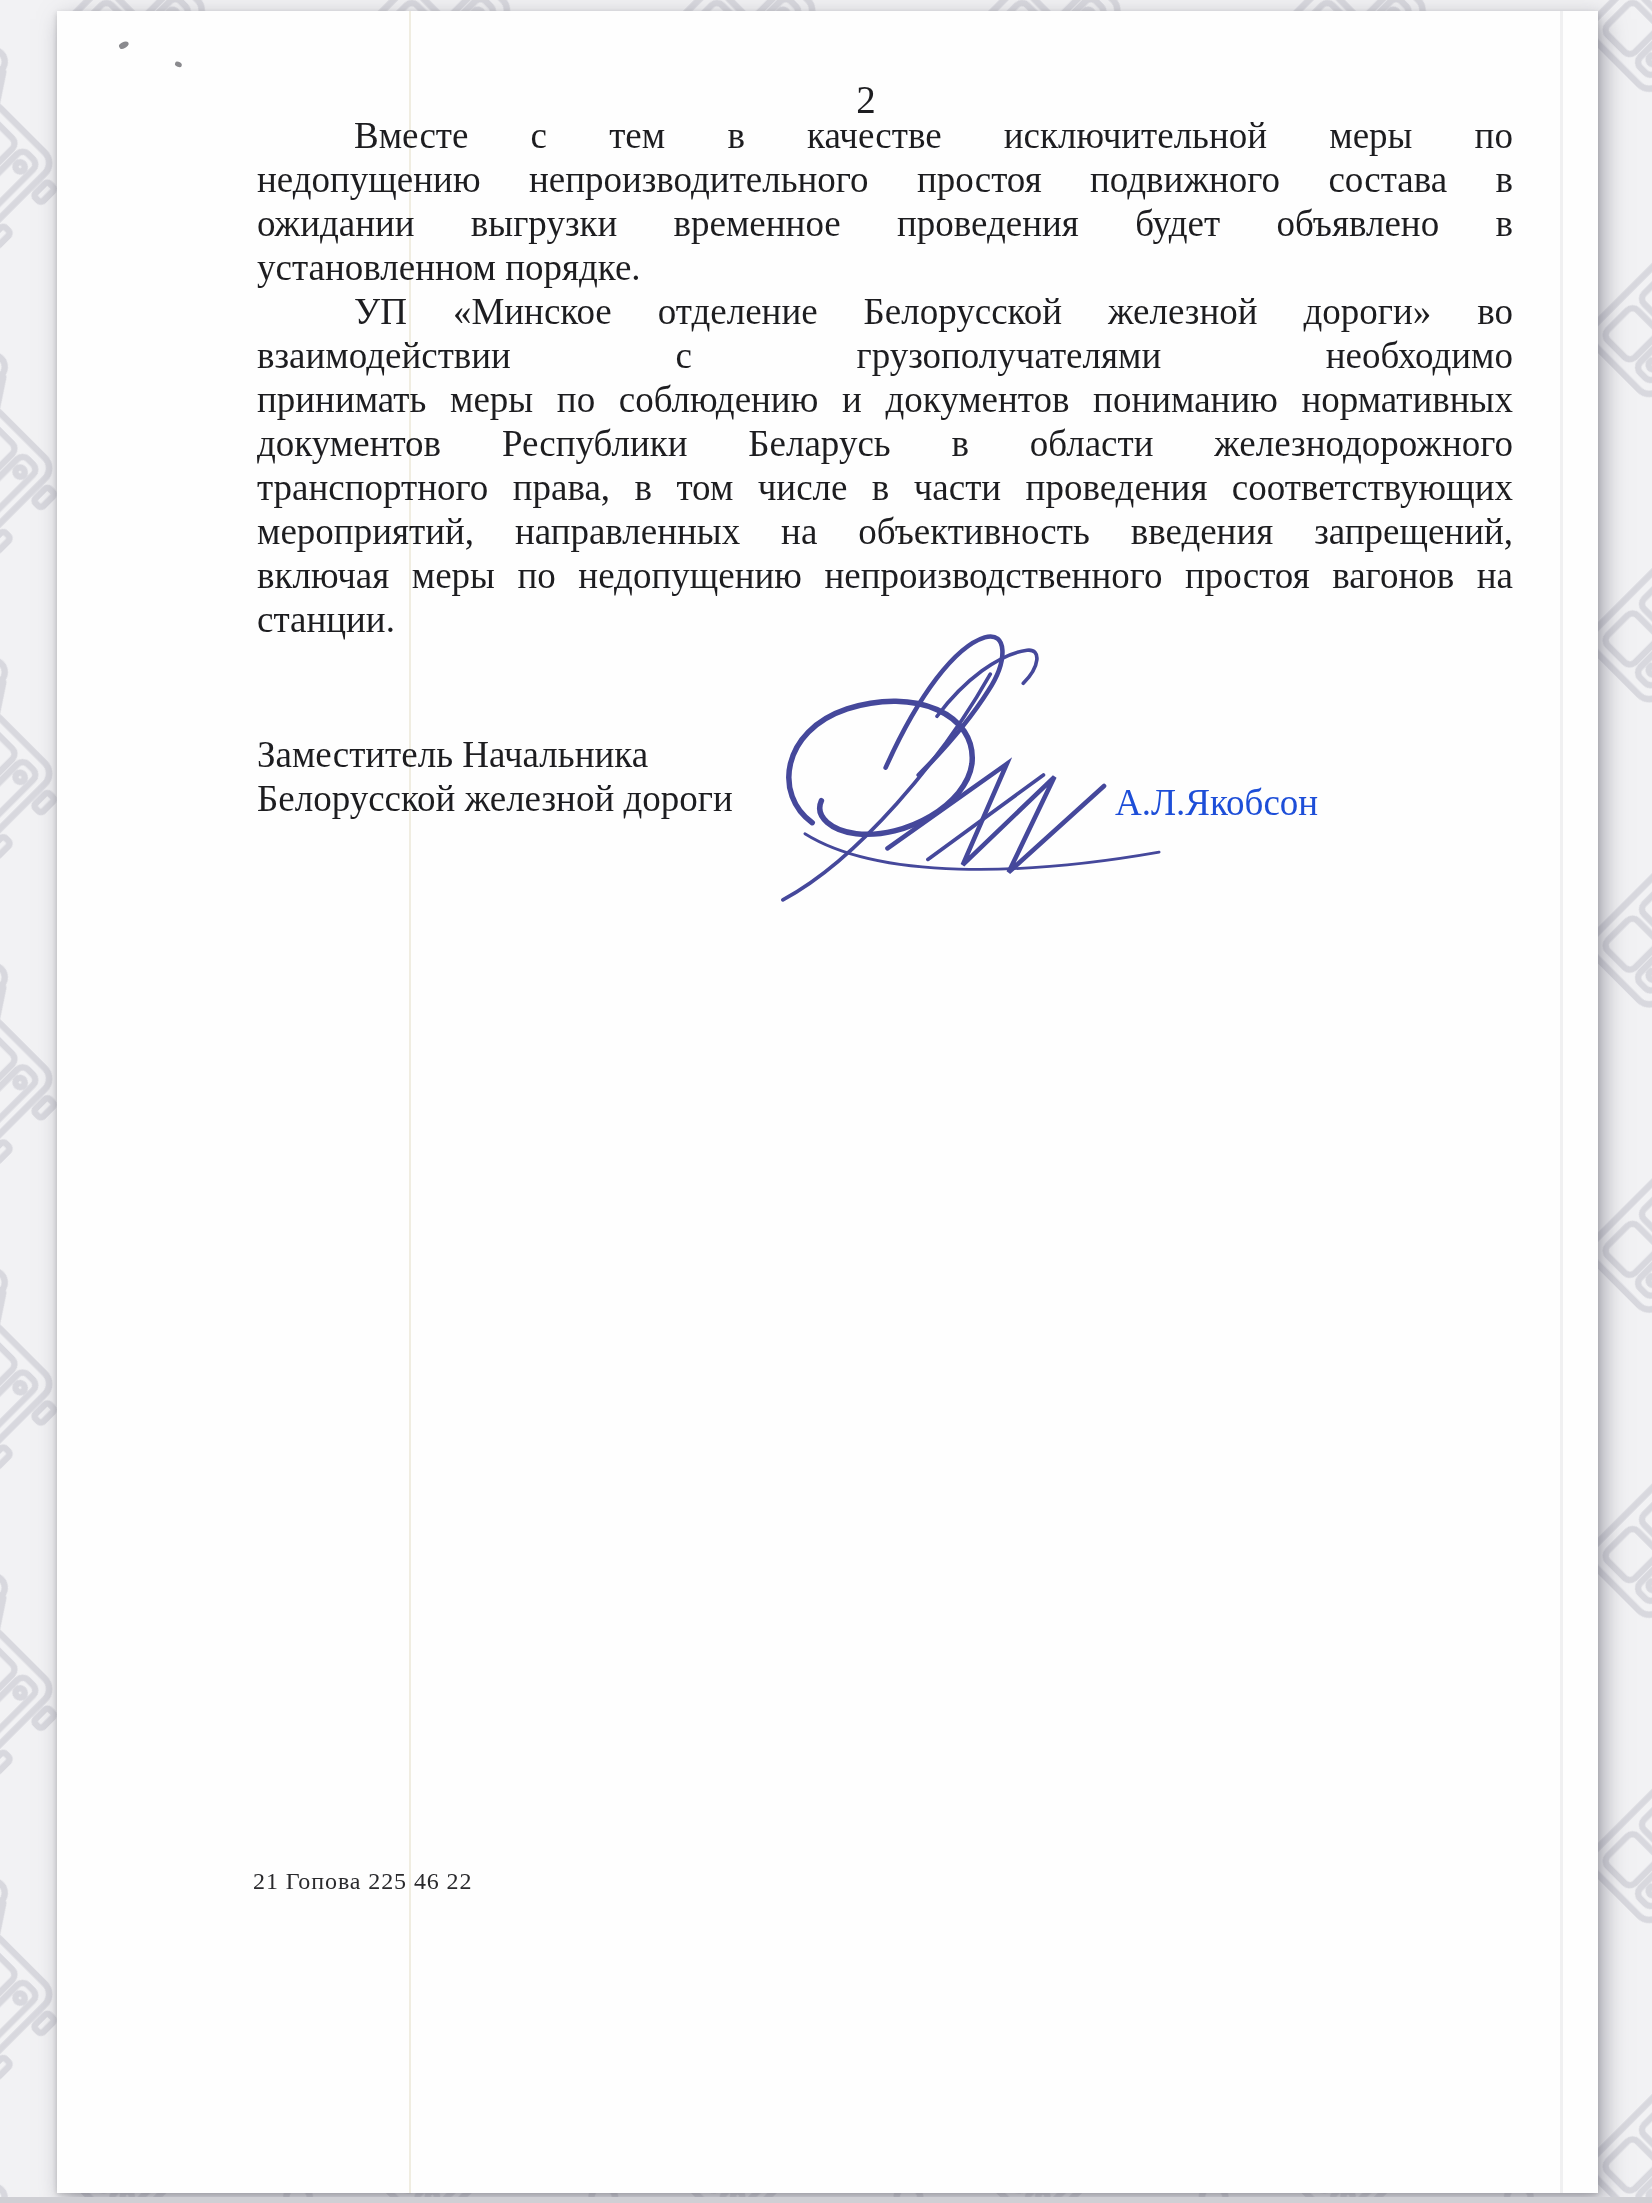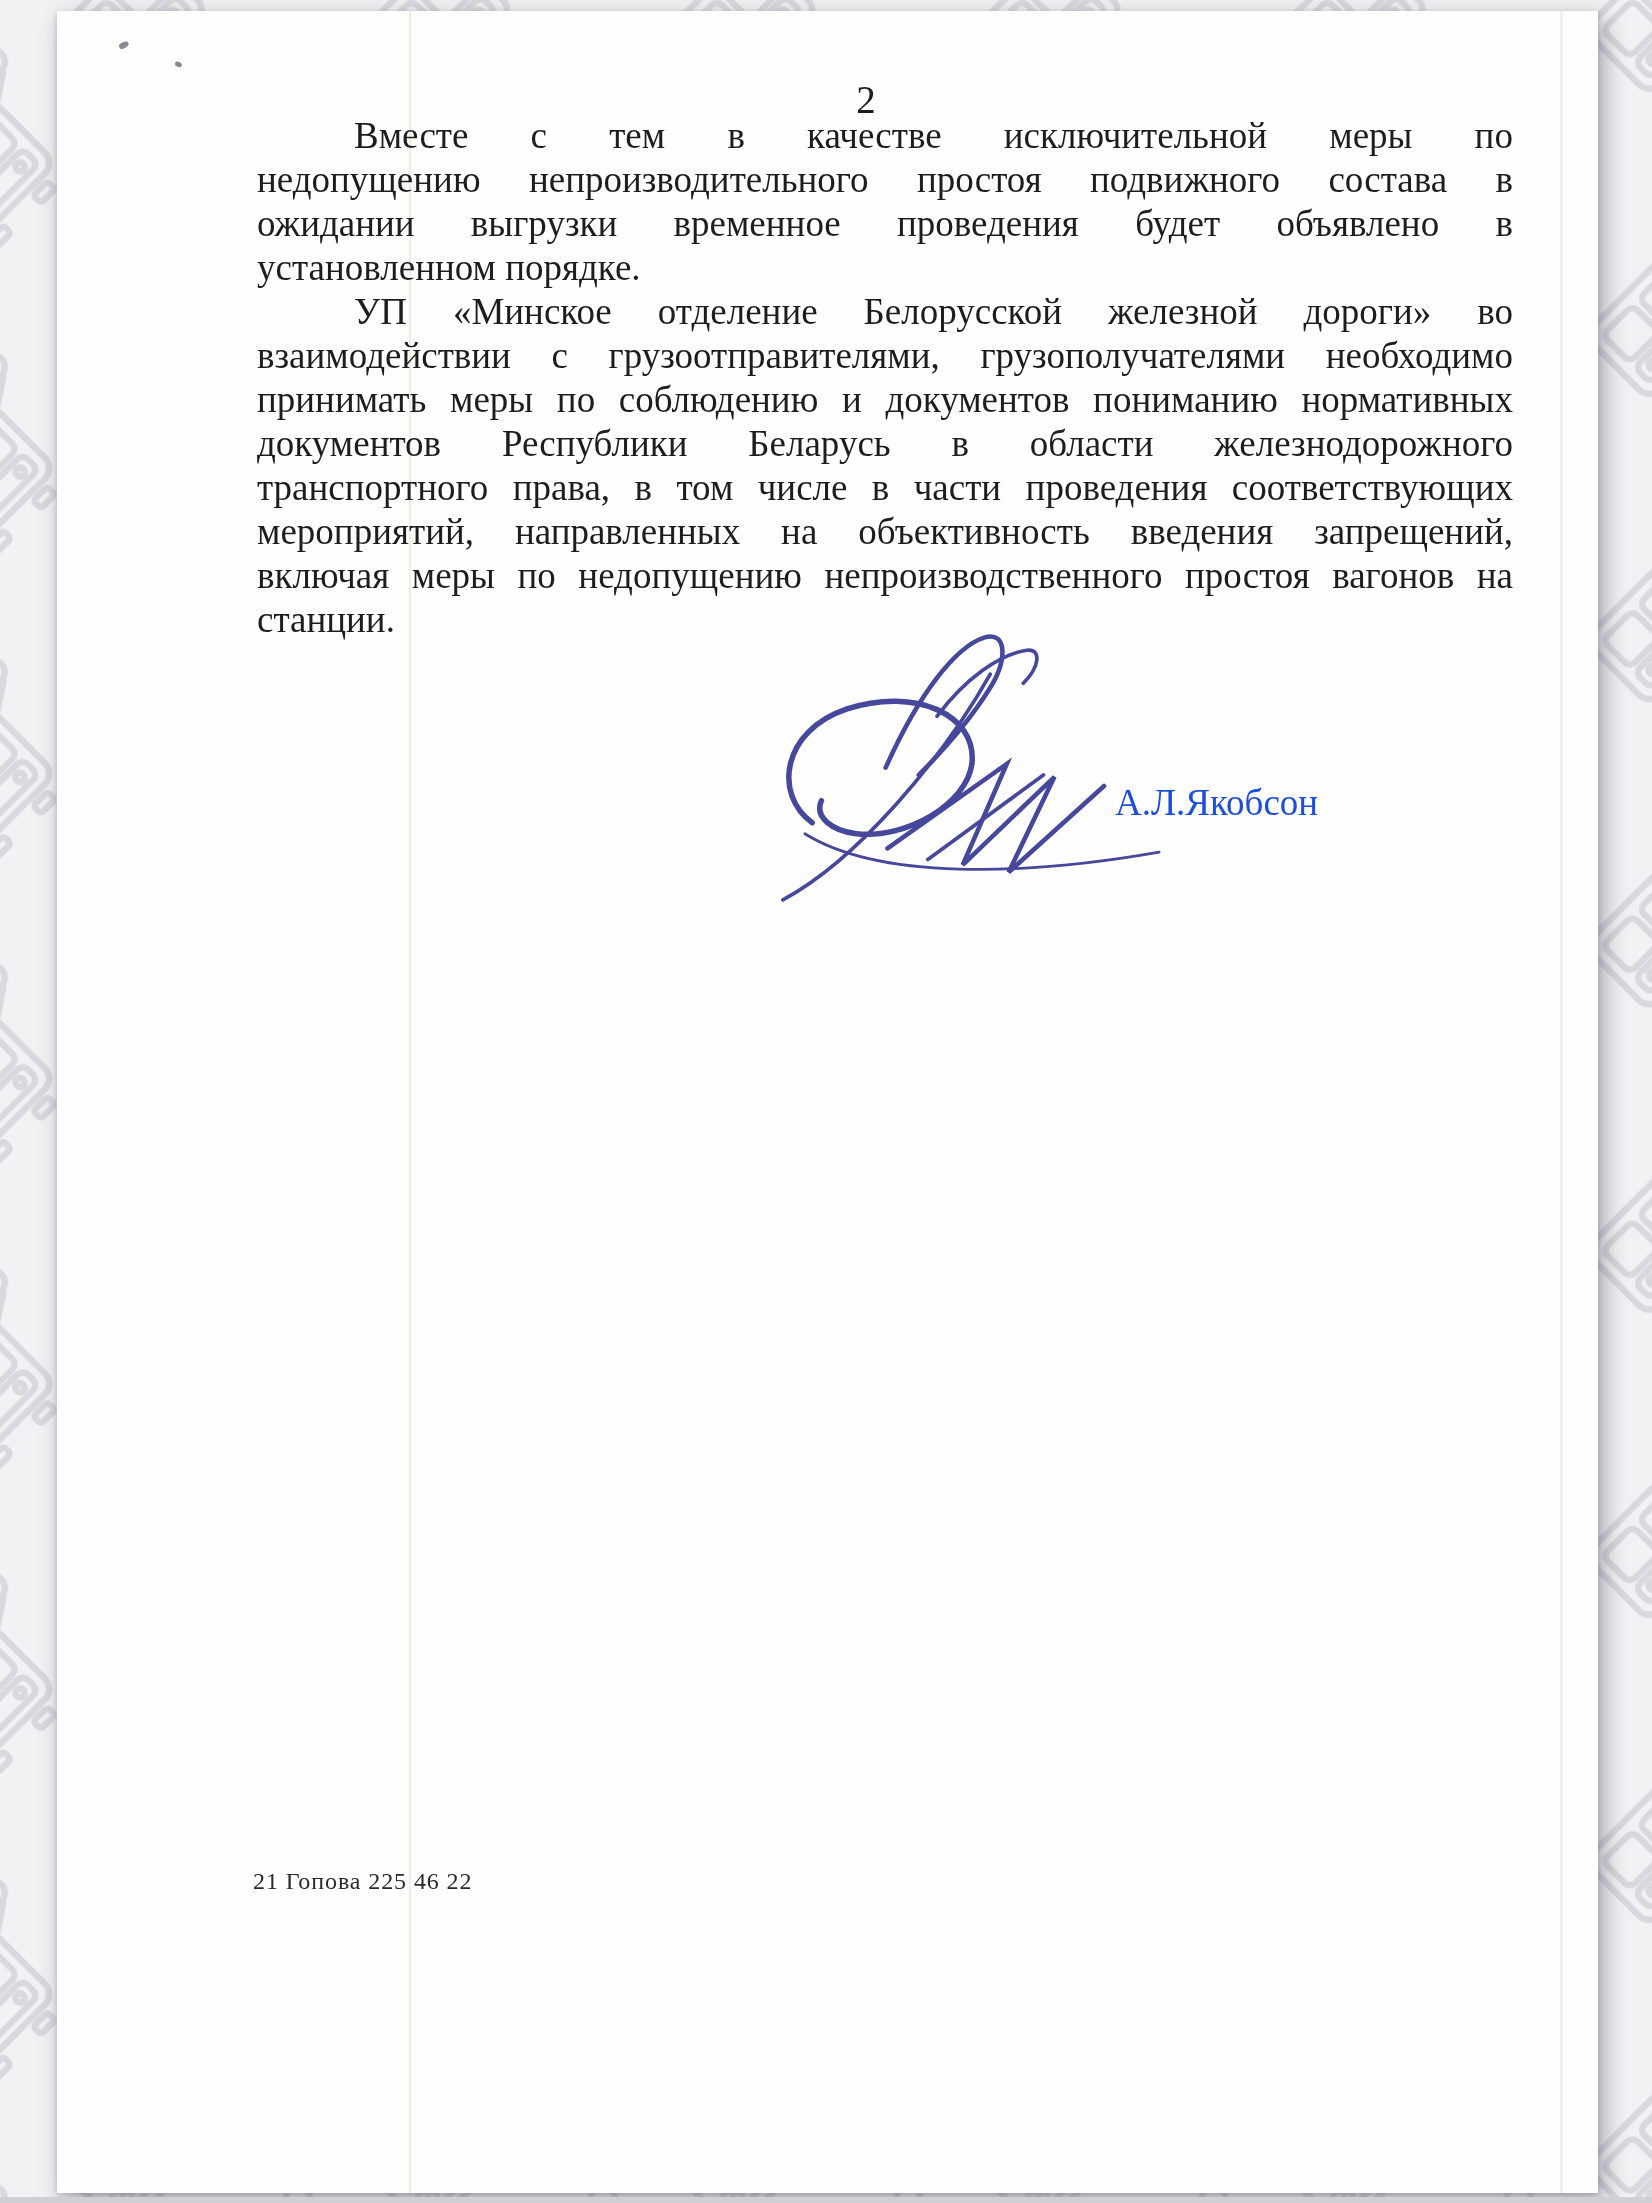"грузоотправителями," span { html: <span>грузоотправителями,</span> -> none }
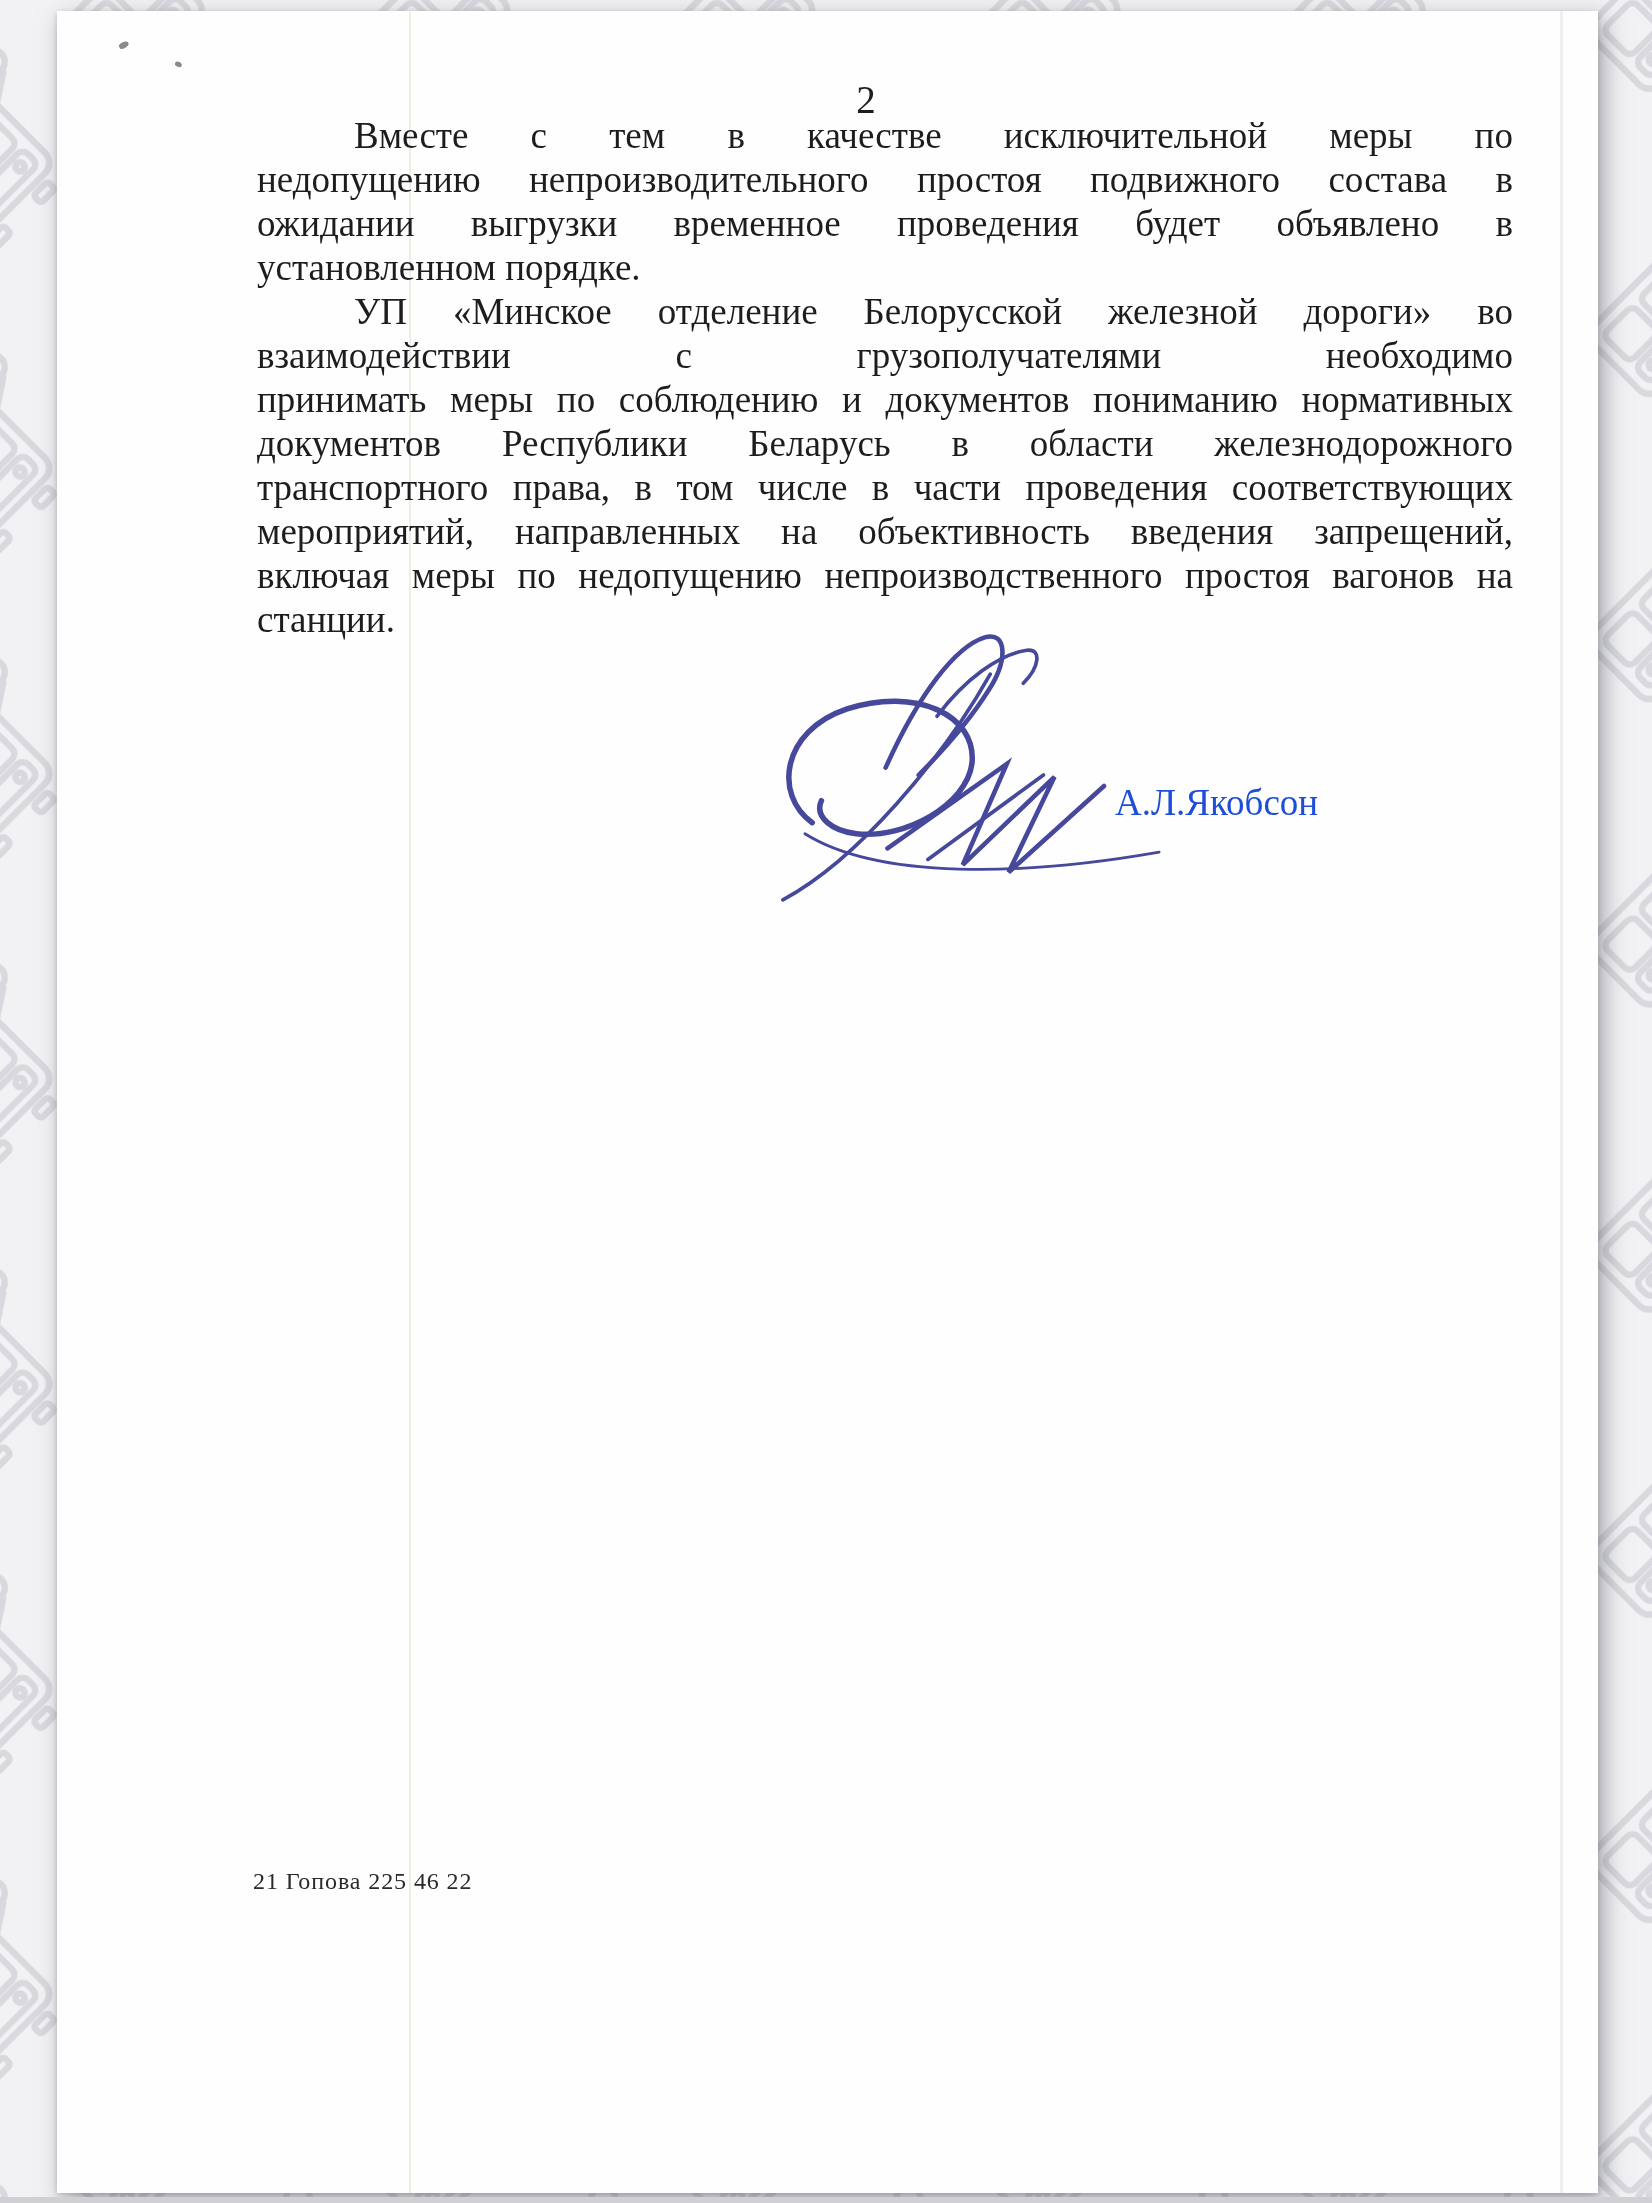"Заместитель Начальника" div.sig-title { html: none -> <div> <div>Заместитель Начальника</div> <div>Белорусской железной дороги</div> </div> }
